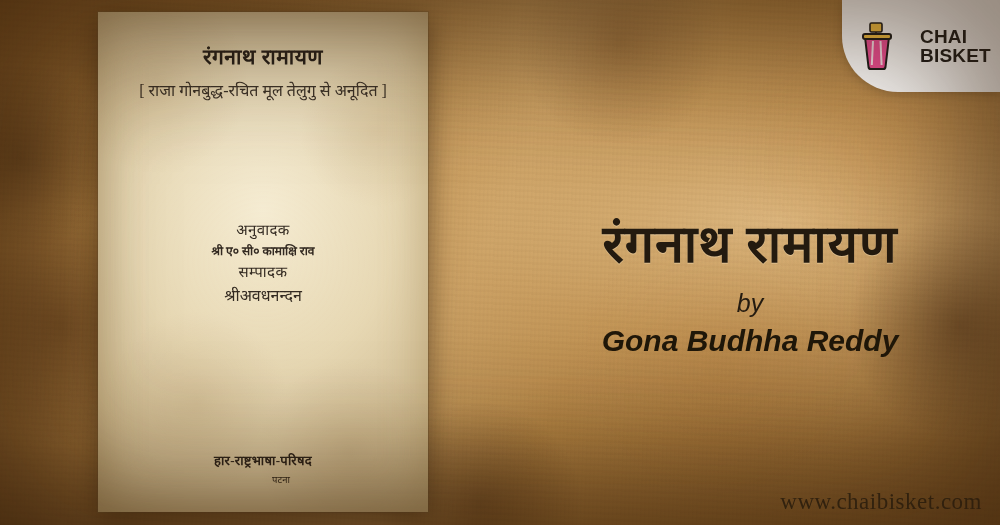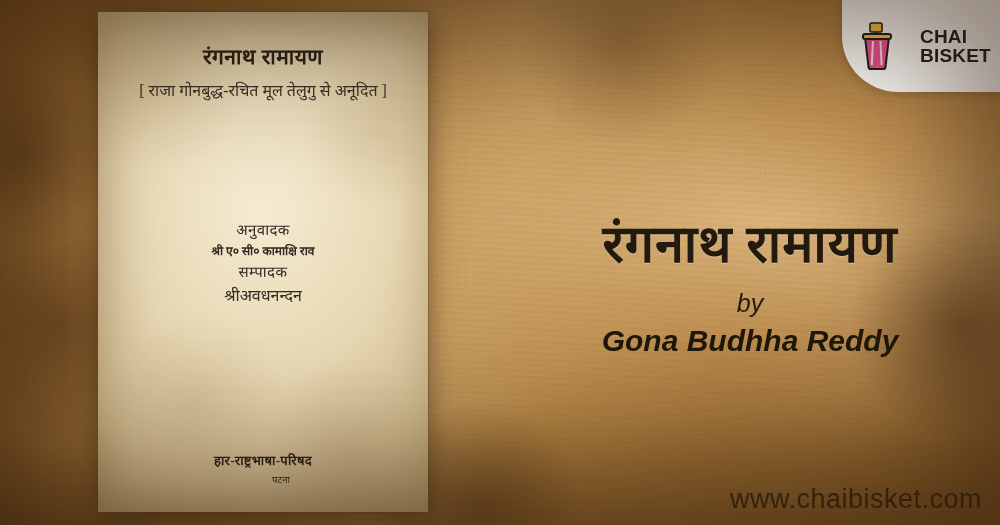"www.chaibisket.com" .watermark { font-family: Liberation Sans, sans-serif -> Liberation Serif, serif; font-size: 27px -> 23px }
